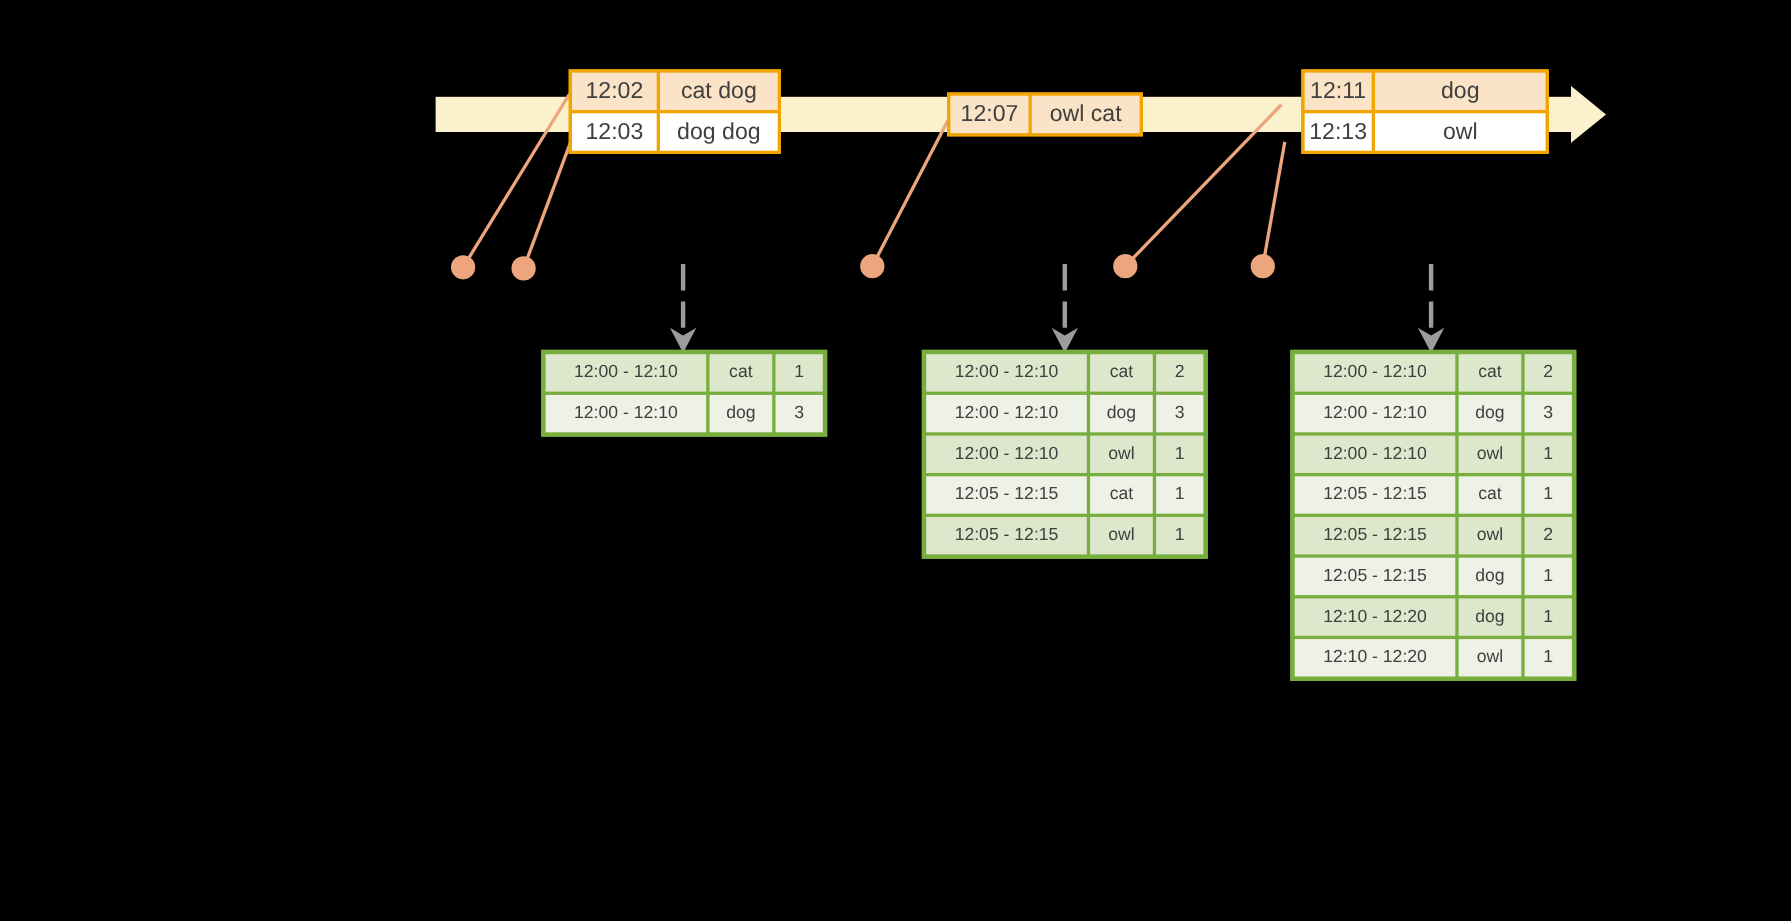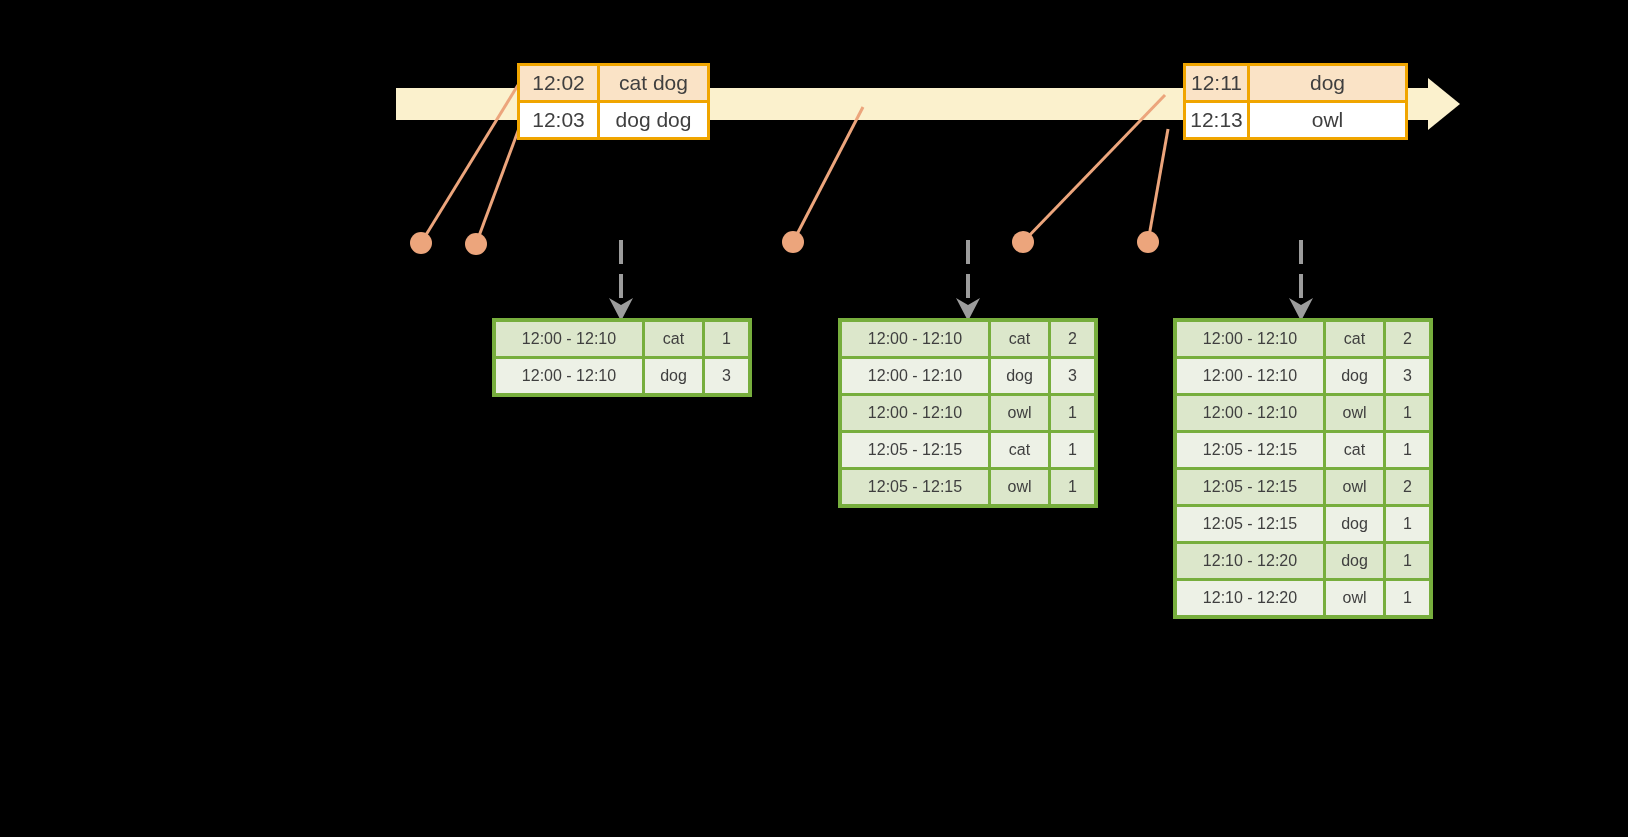"12:07" div.etable { html: none -> <div> <div>12:07</div> <div>owl cat</div> </div> }
